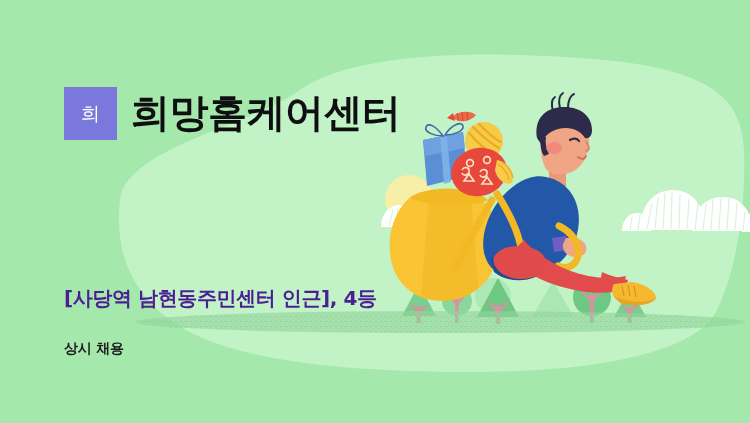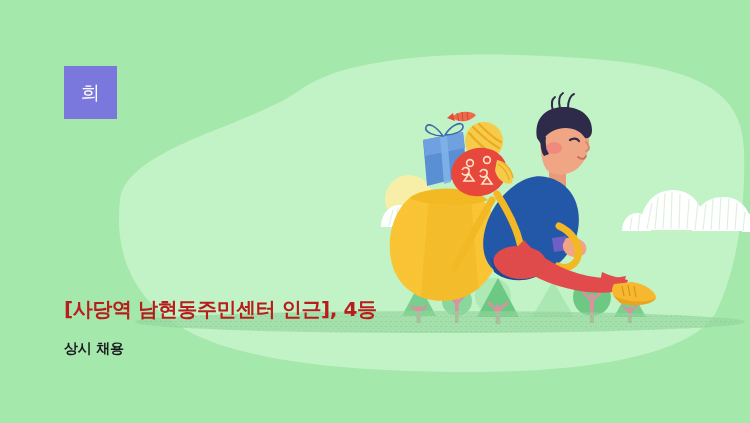"희망홈케어센터" h1.company-title { html: none -> <h1>희망홈케어센터</h1> }
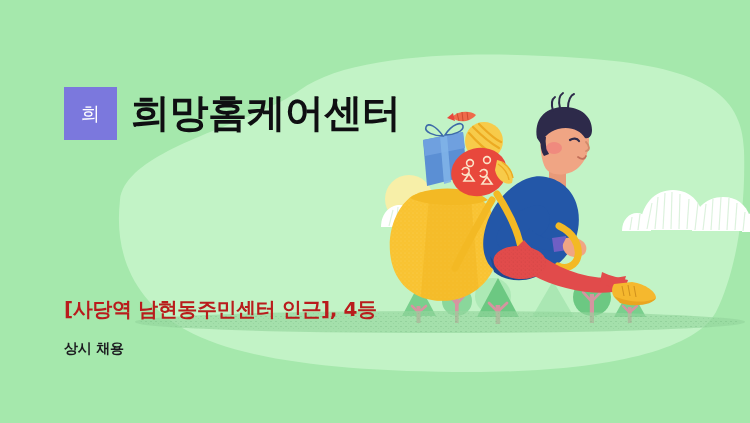"[사당역 남현동주민센터 인근], 4등" .location-line { color: #b91c1c -> #4c1d95; top: 296px -> 285px }
